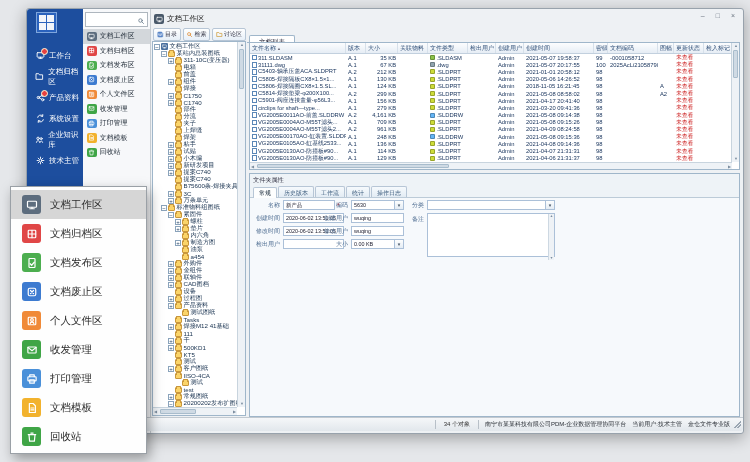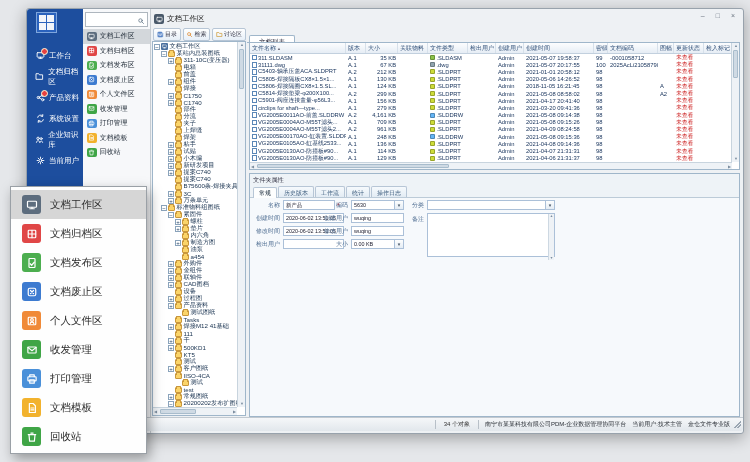"当前用户" span.nav-label { text: 当前用户 -> 技术主管 }
